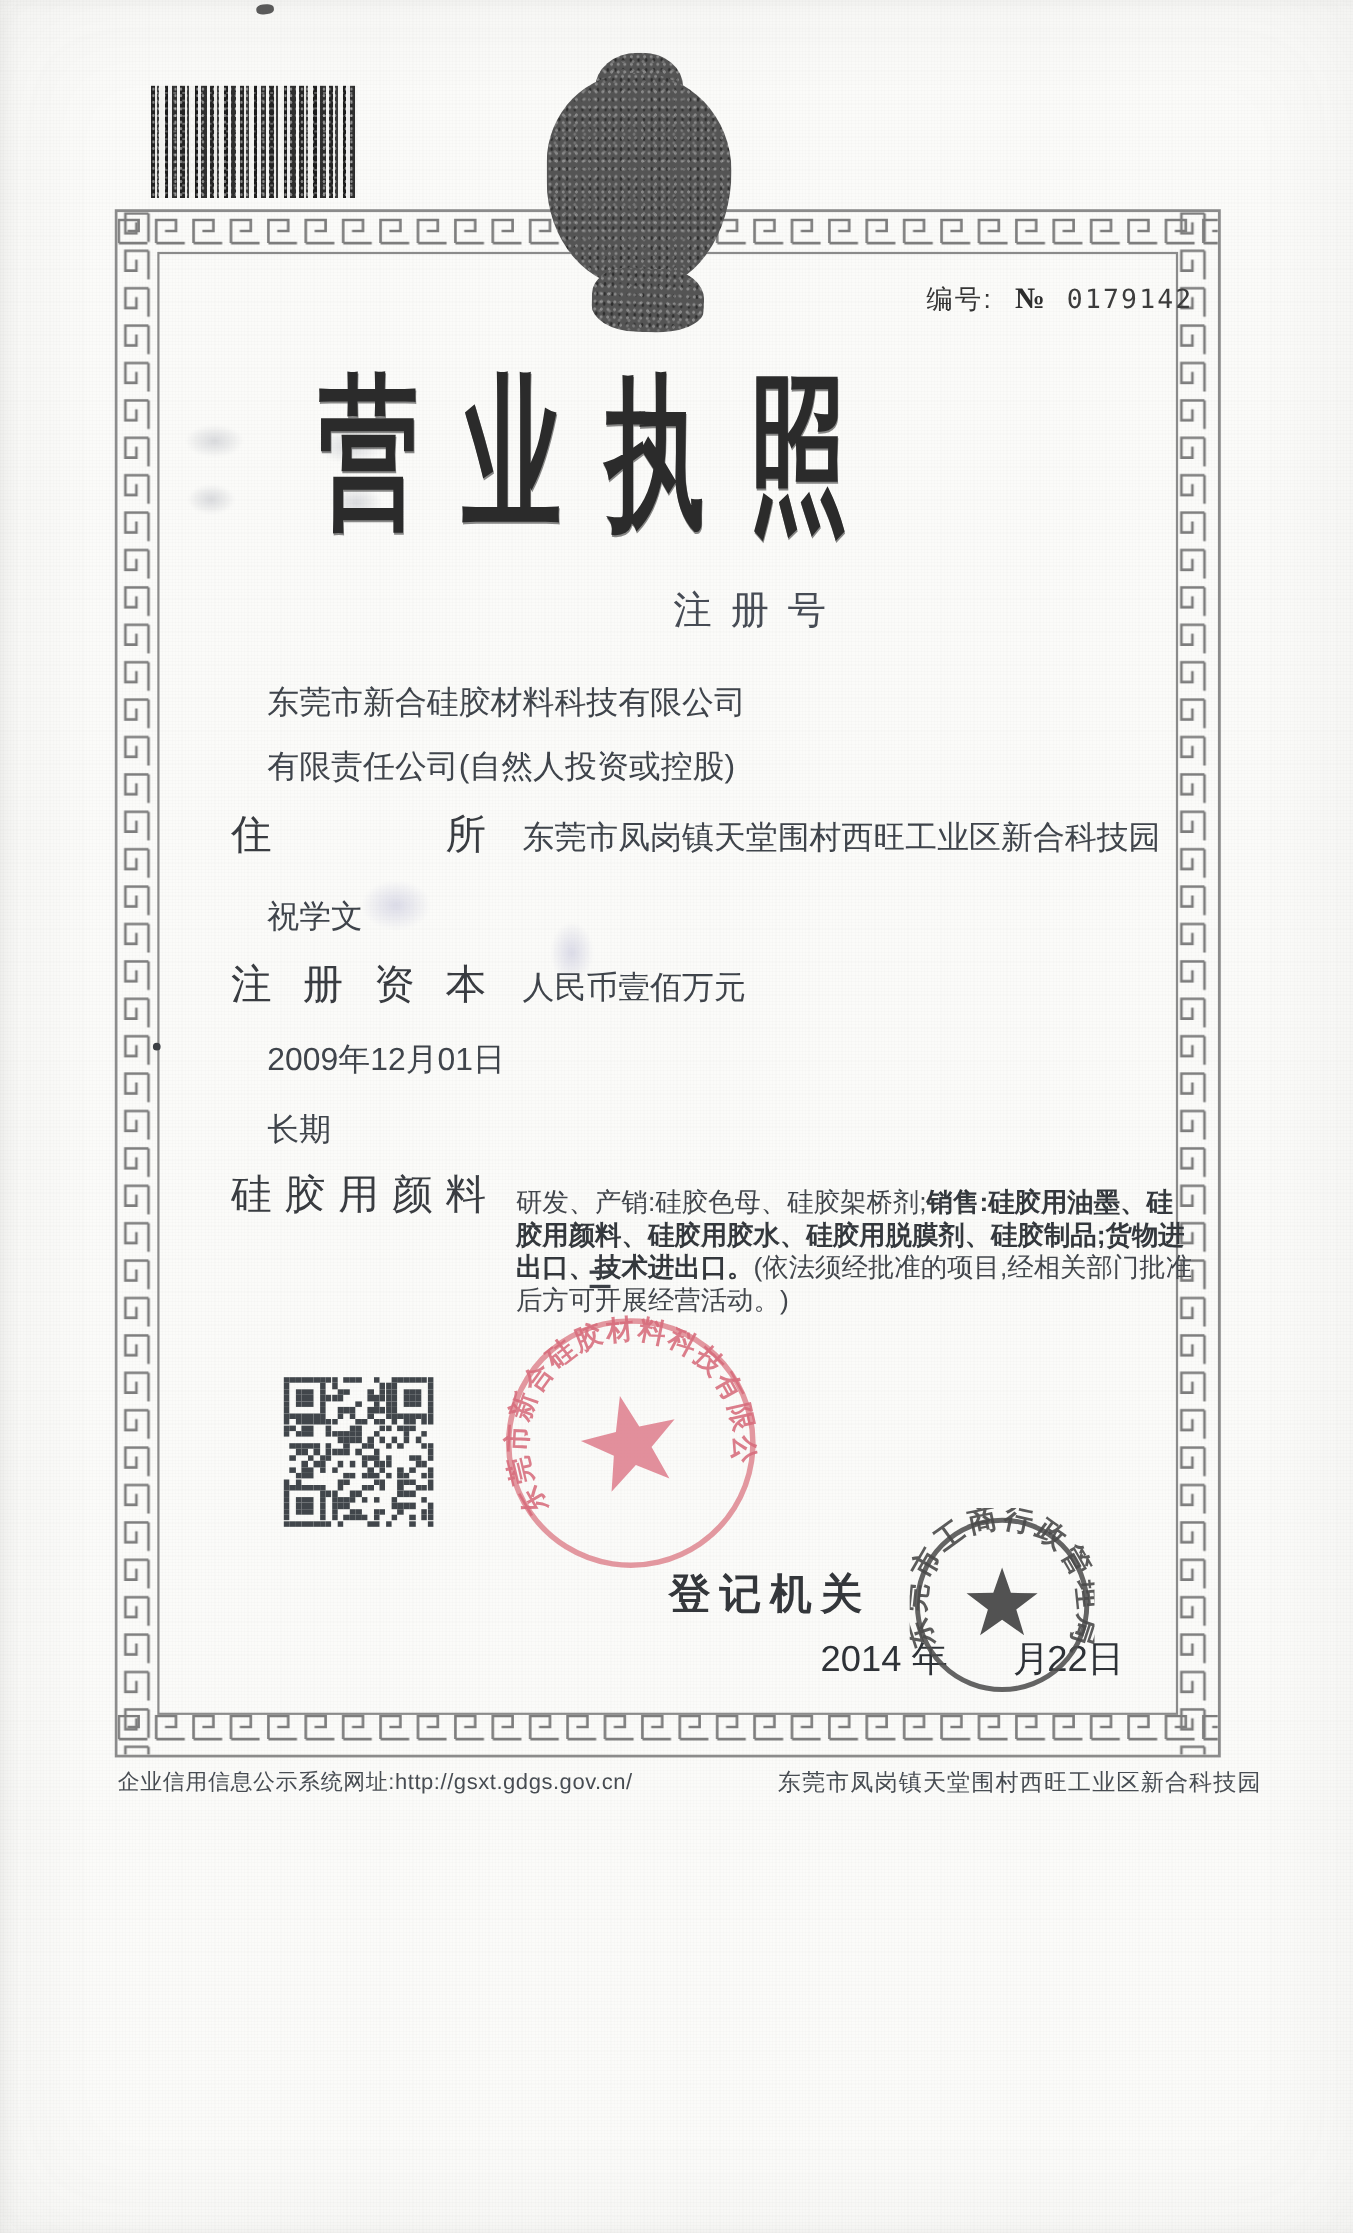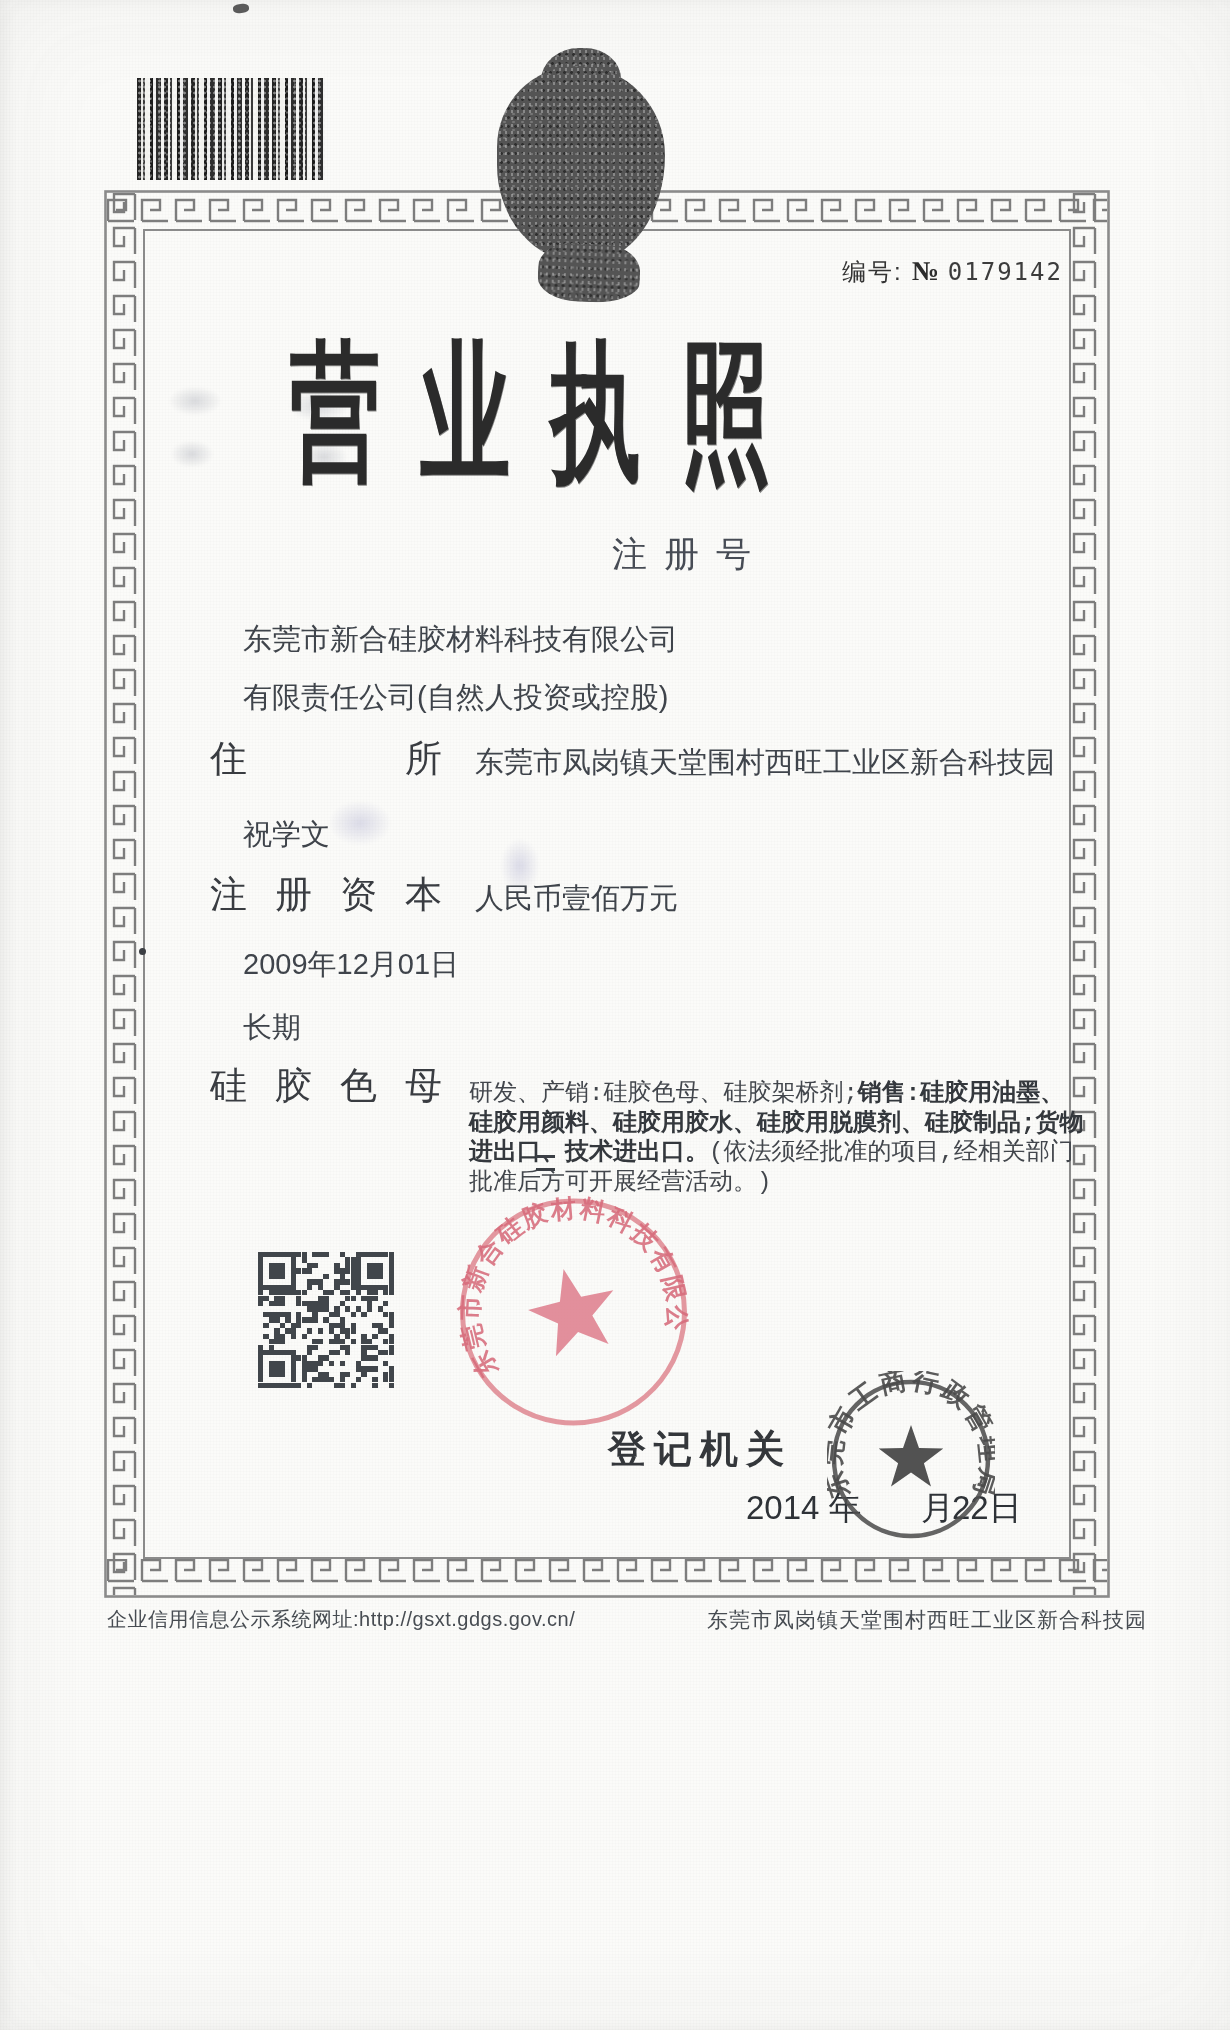"编号:" #serial { gap: 9px -> 20px }
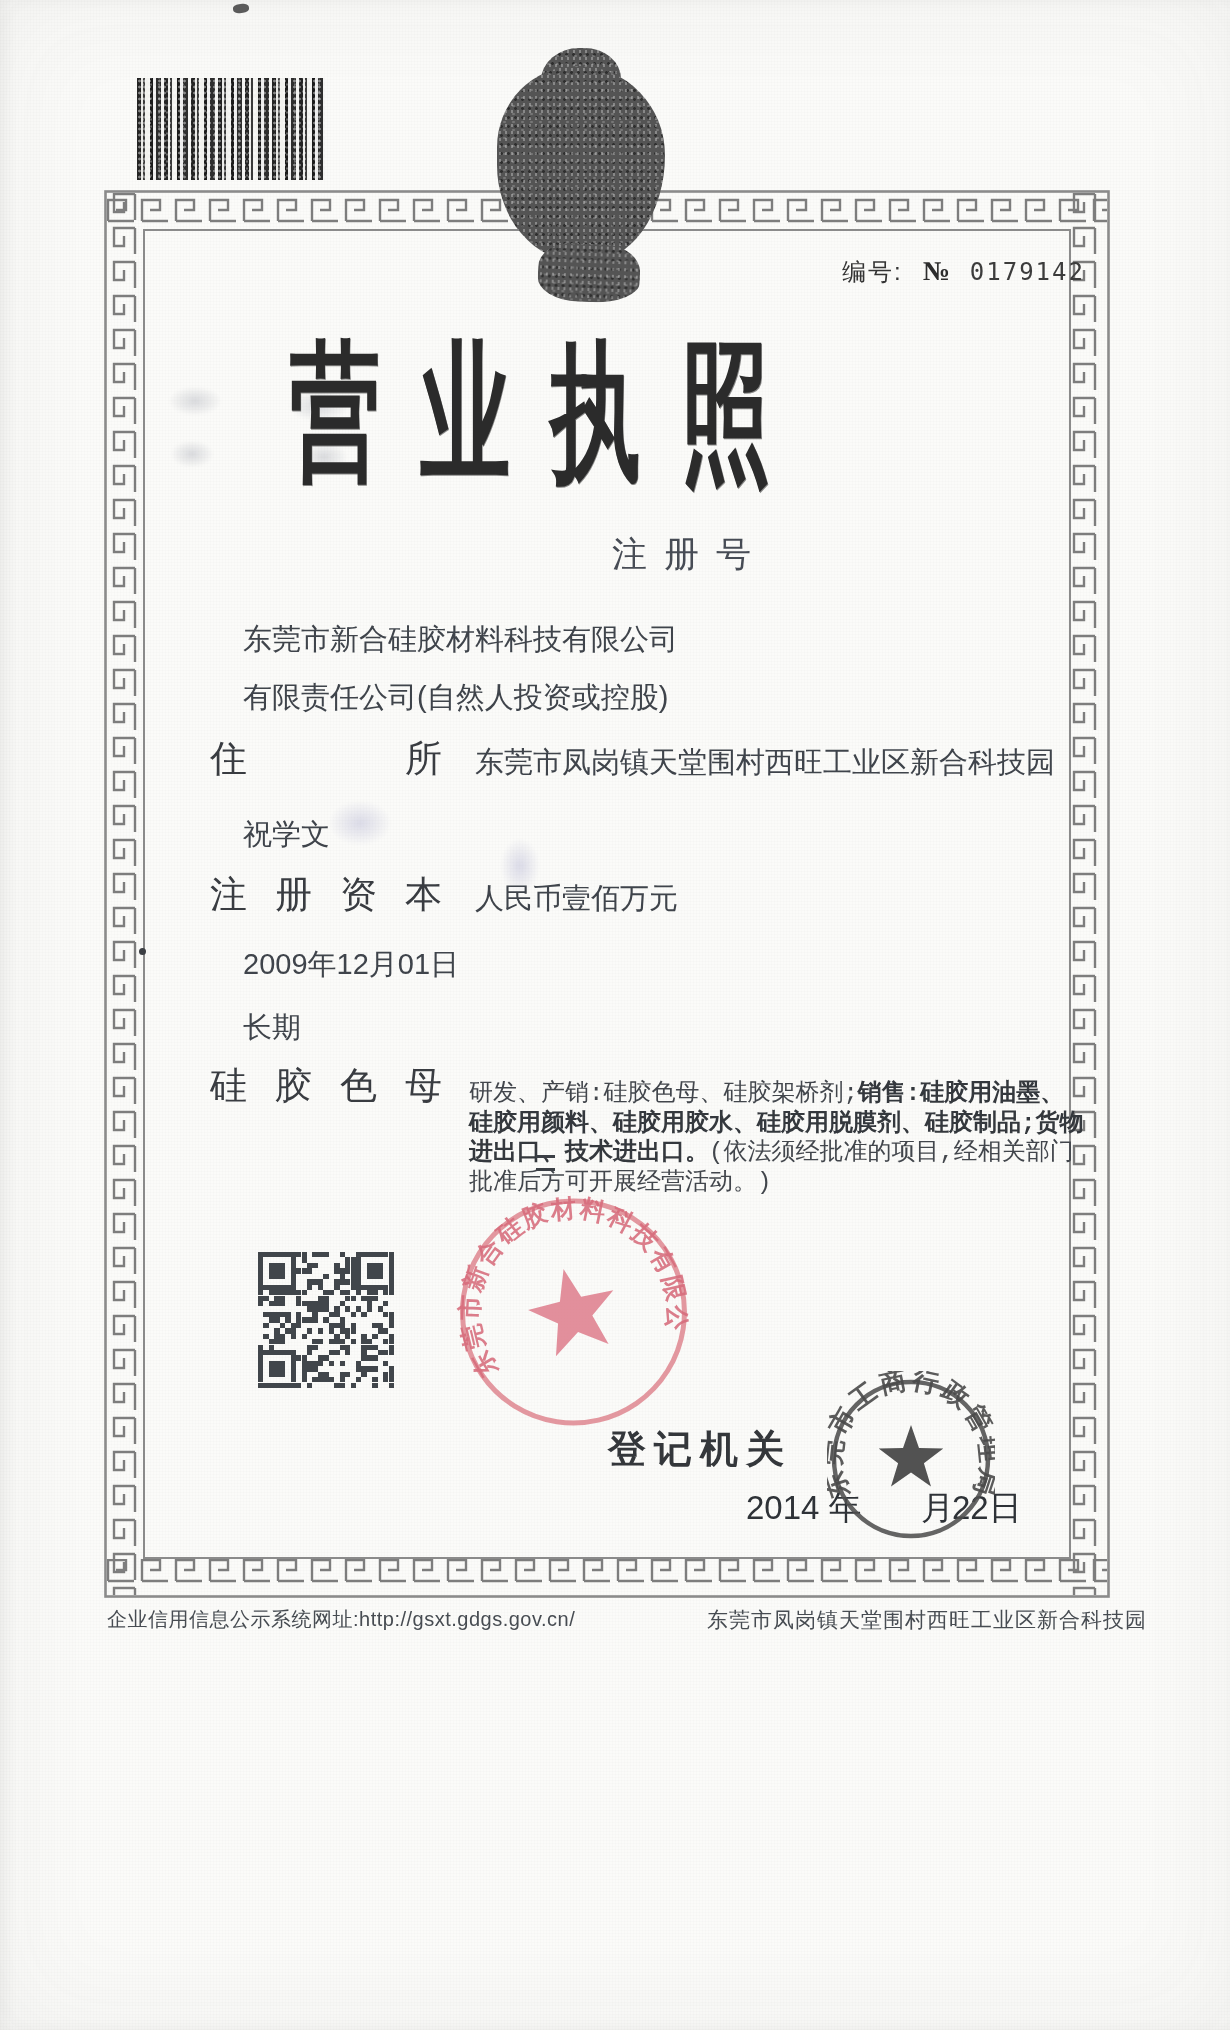"硅胶色母" span.flabel { text: 色母 -> 用颜料 }
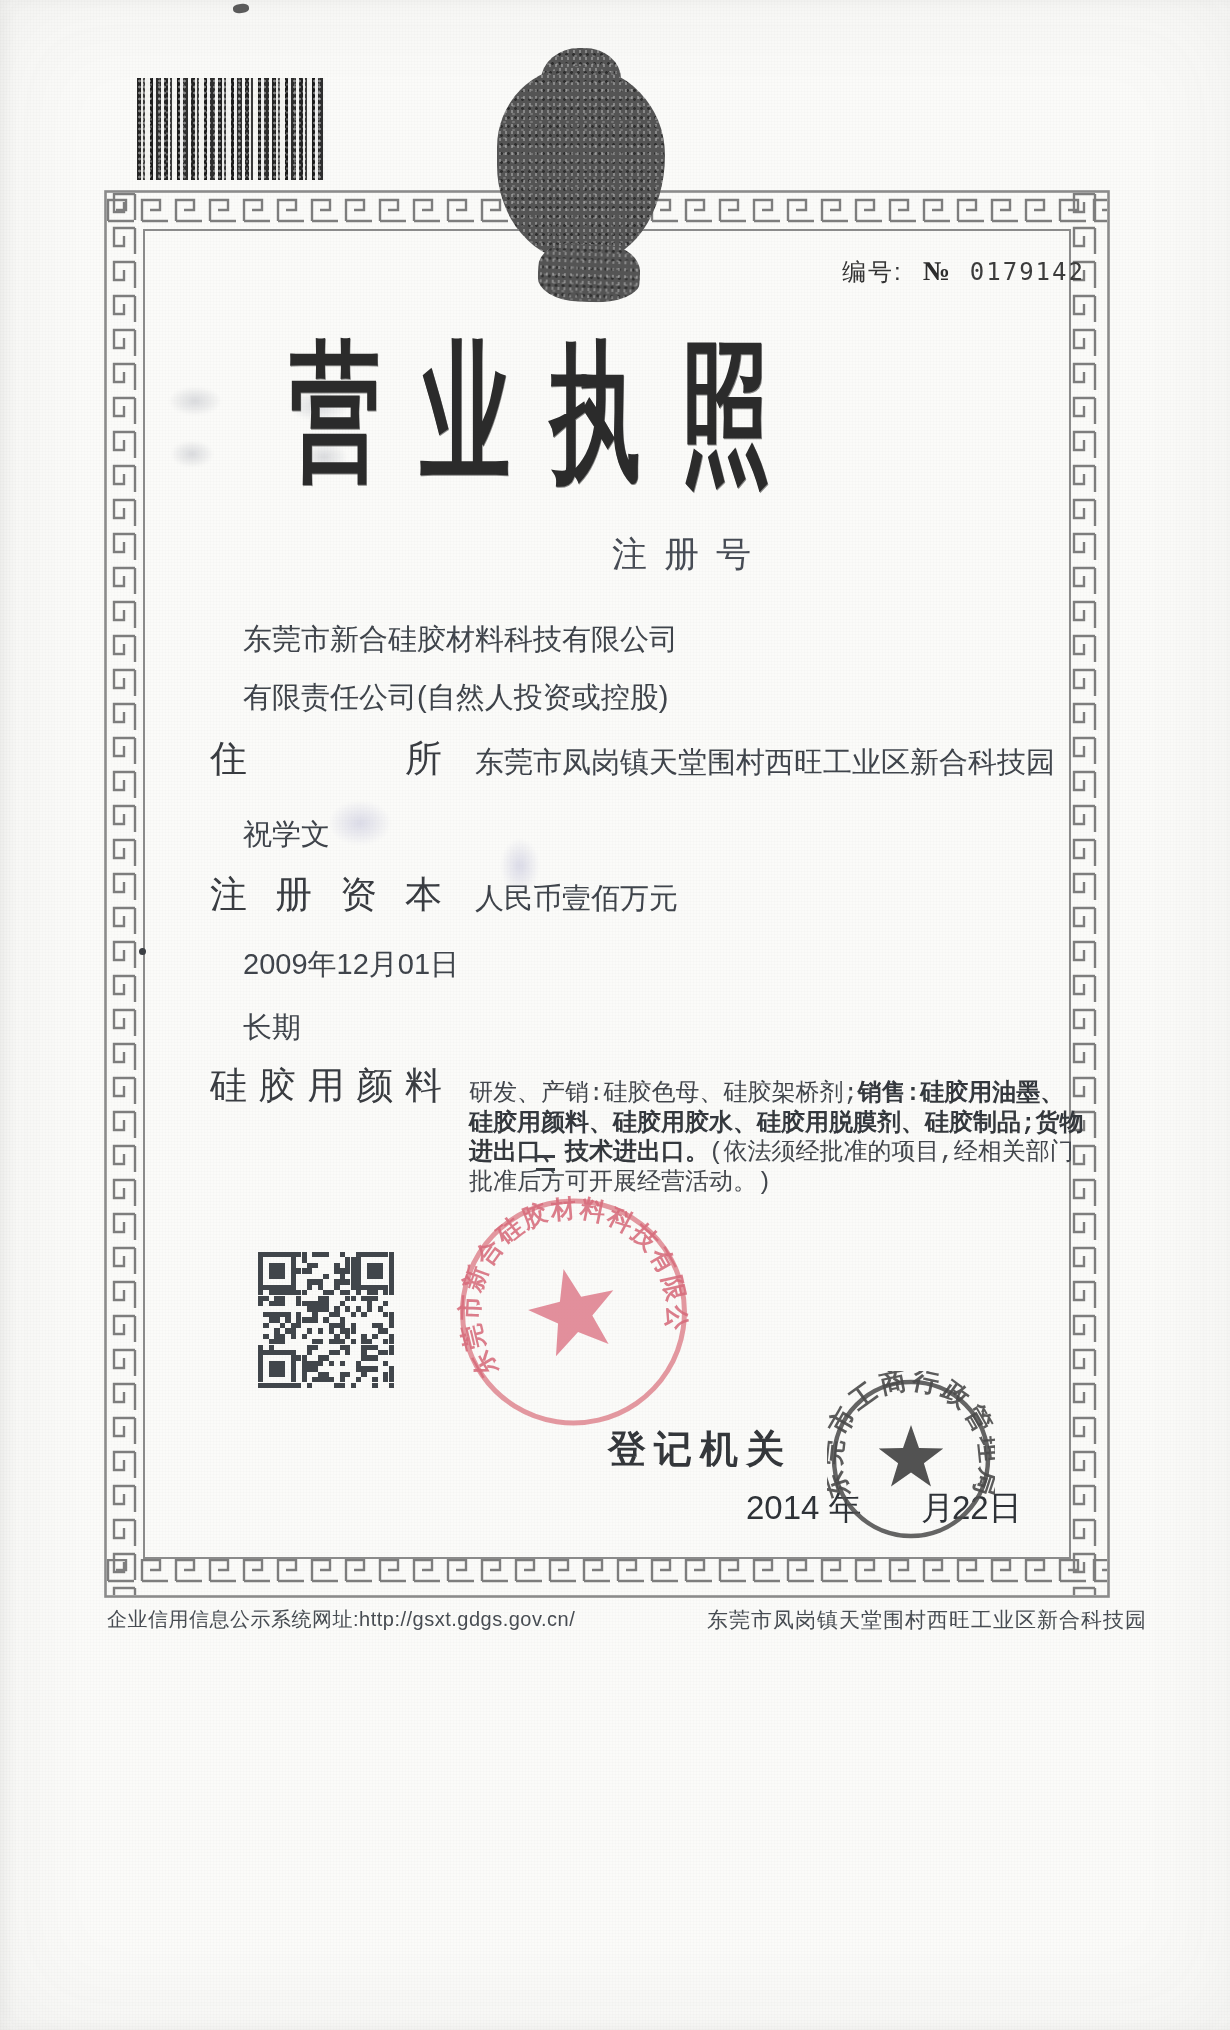"研发、产销:硅胶色母、硅胶架桥剂;销售:硅胶用油墨、硅胶用颜料、硅胶用胶水、硅胶" #scope-text { font-family: Liberation Mono, monospace -> none }
